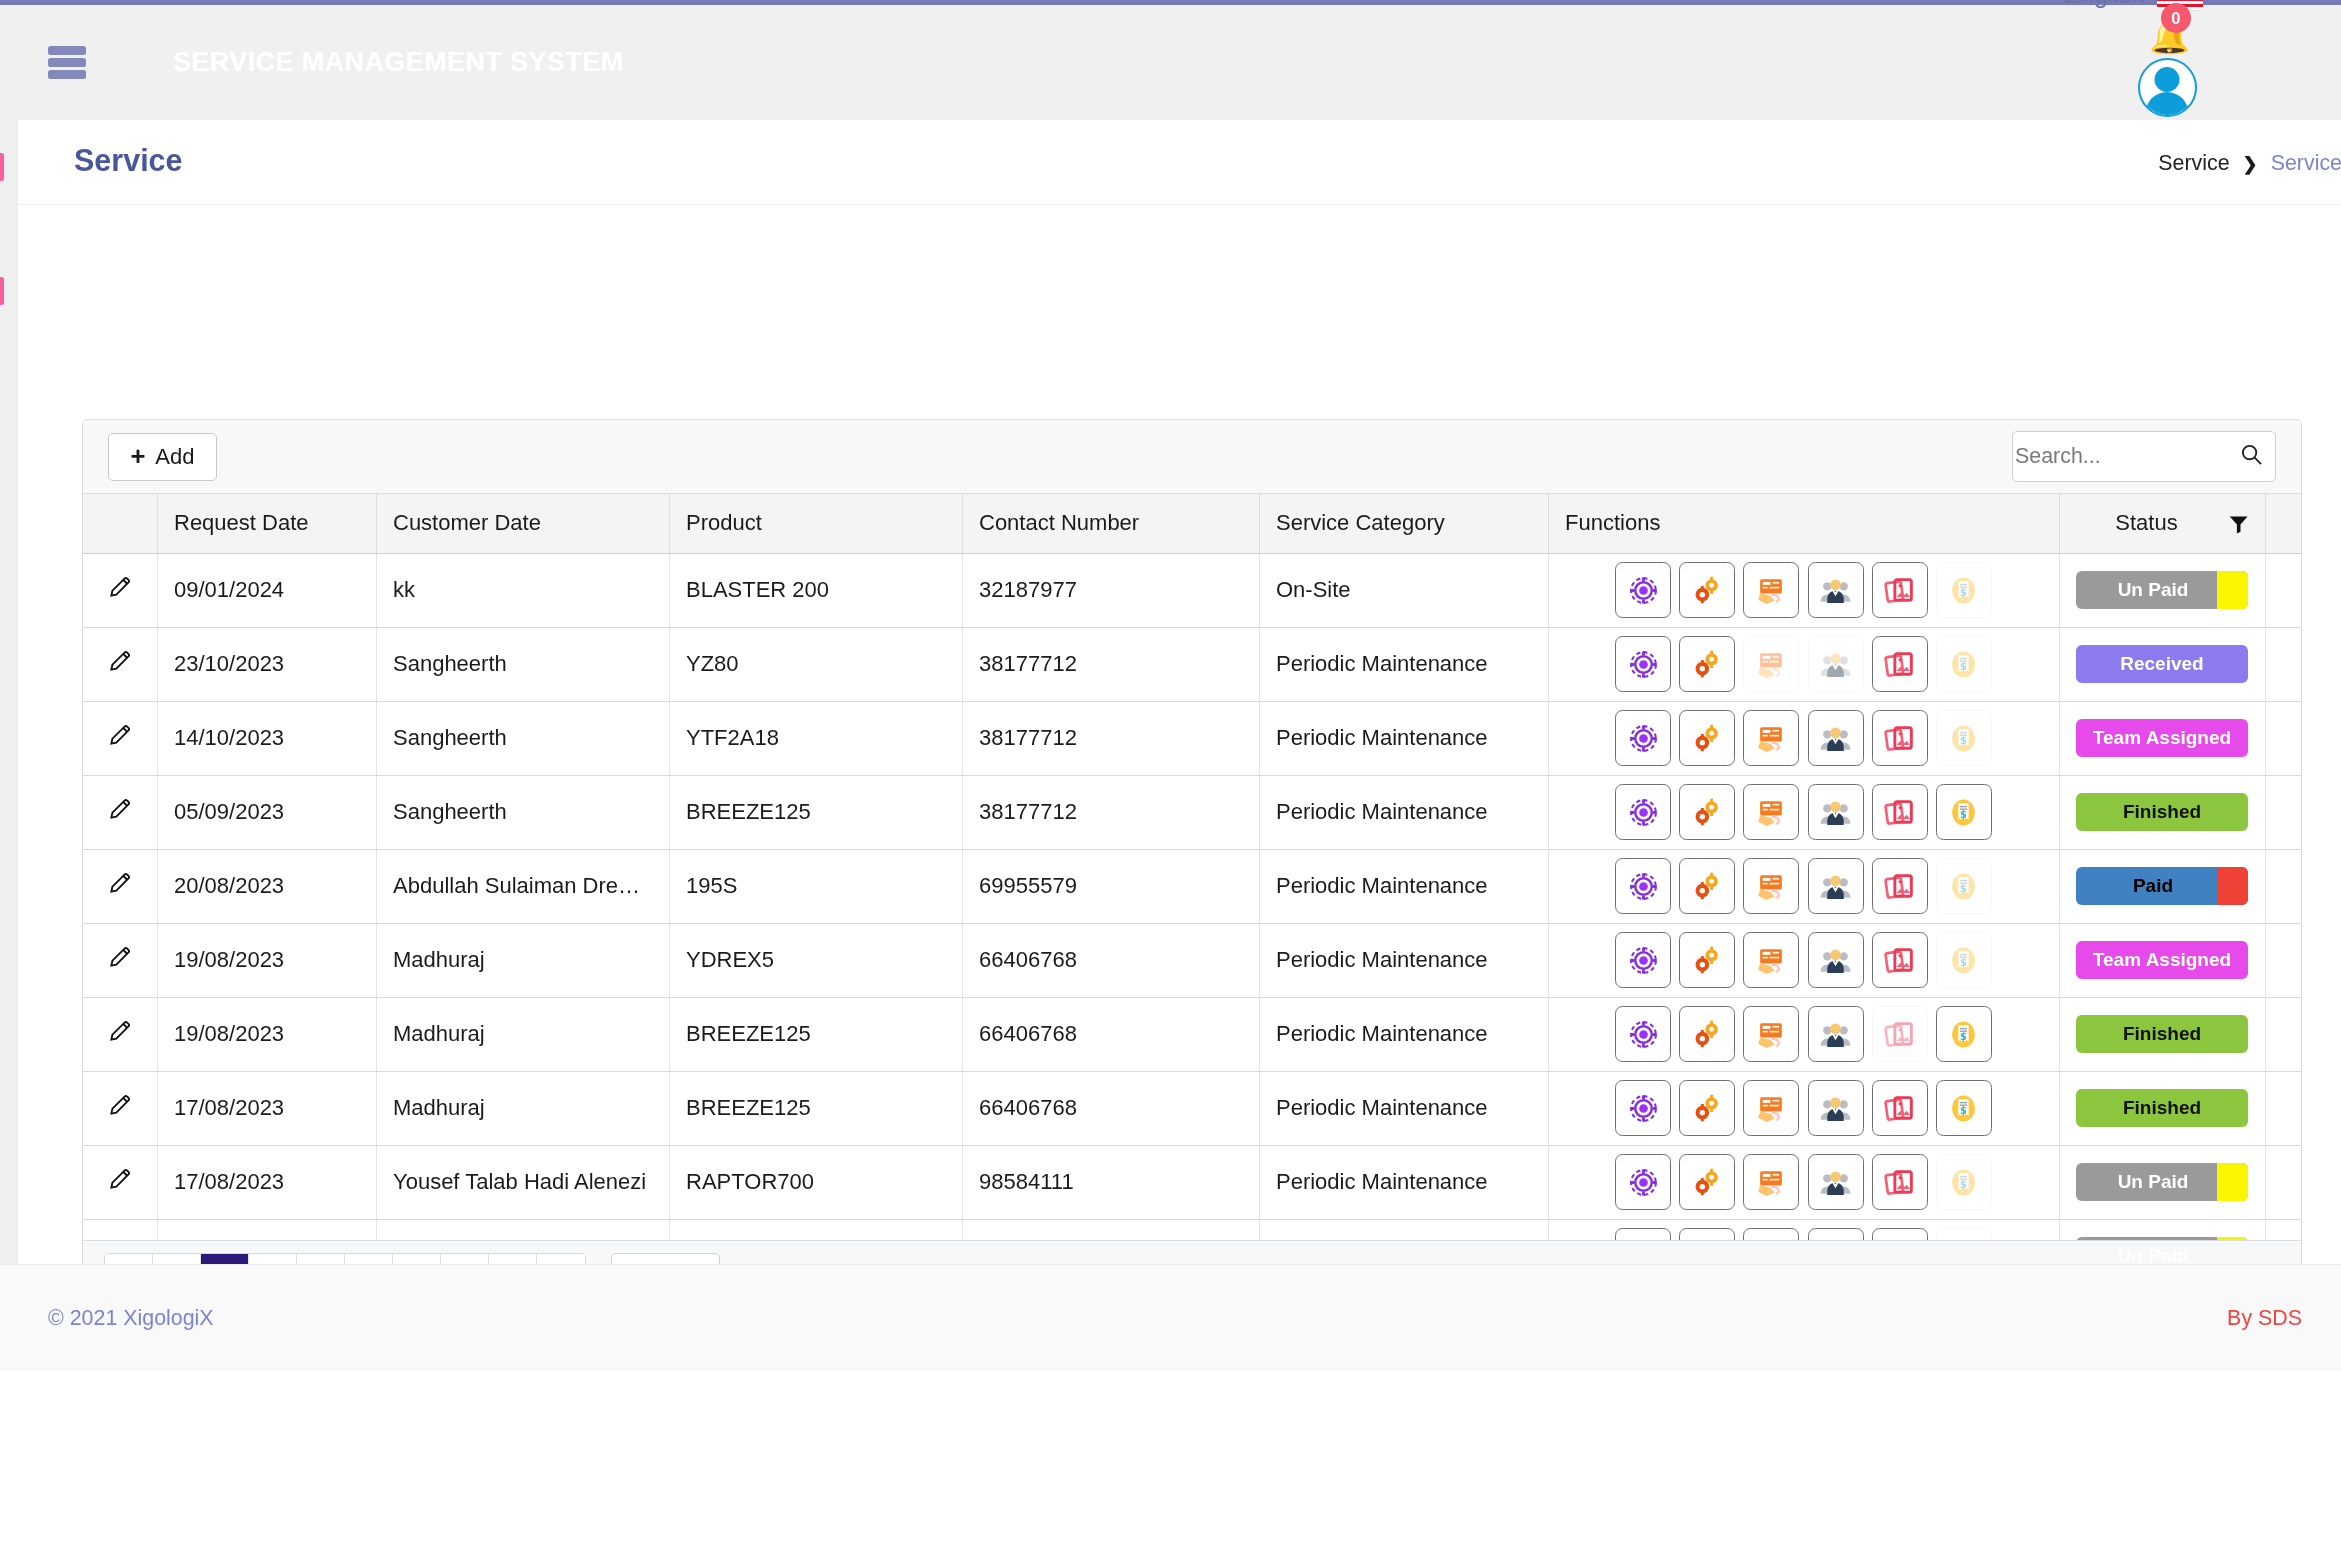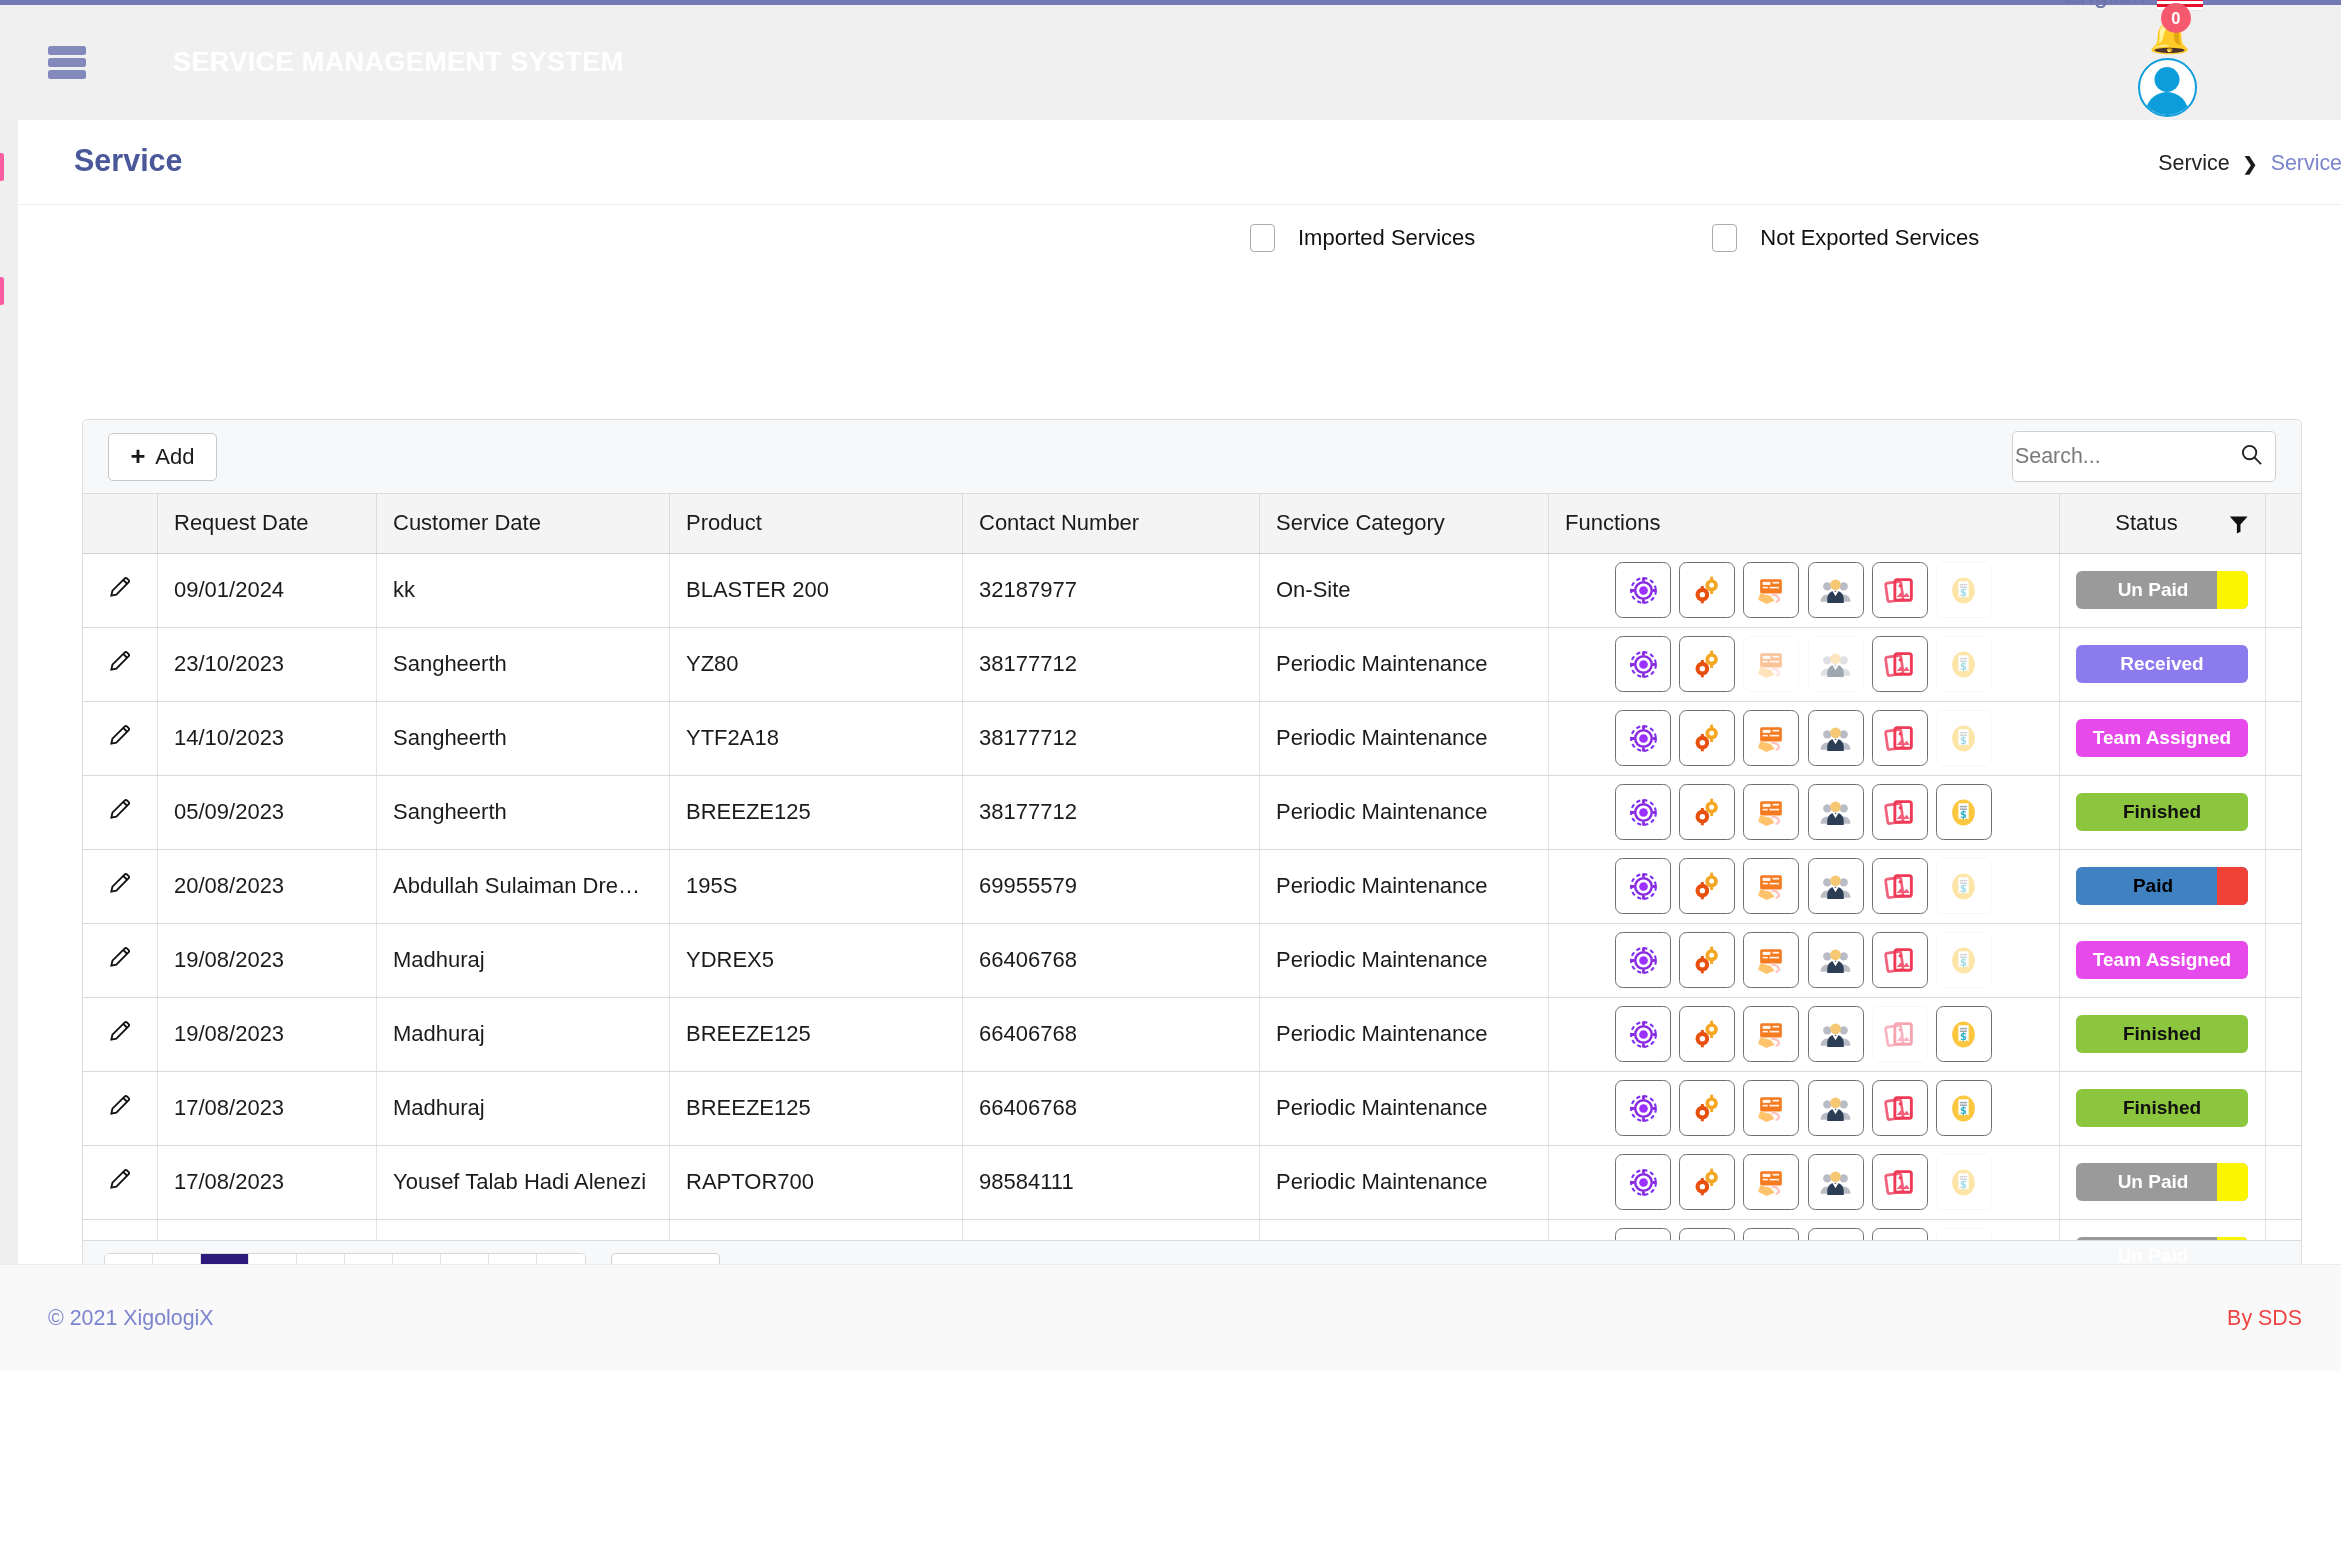"Imported Services" div.filters { html: <div> <div> <span></span> <span>Imported Services</span> </div> <div> <span></span> <span>Not Exported Services</span> </div> </div> -> none }
